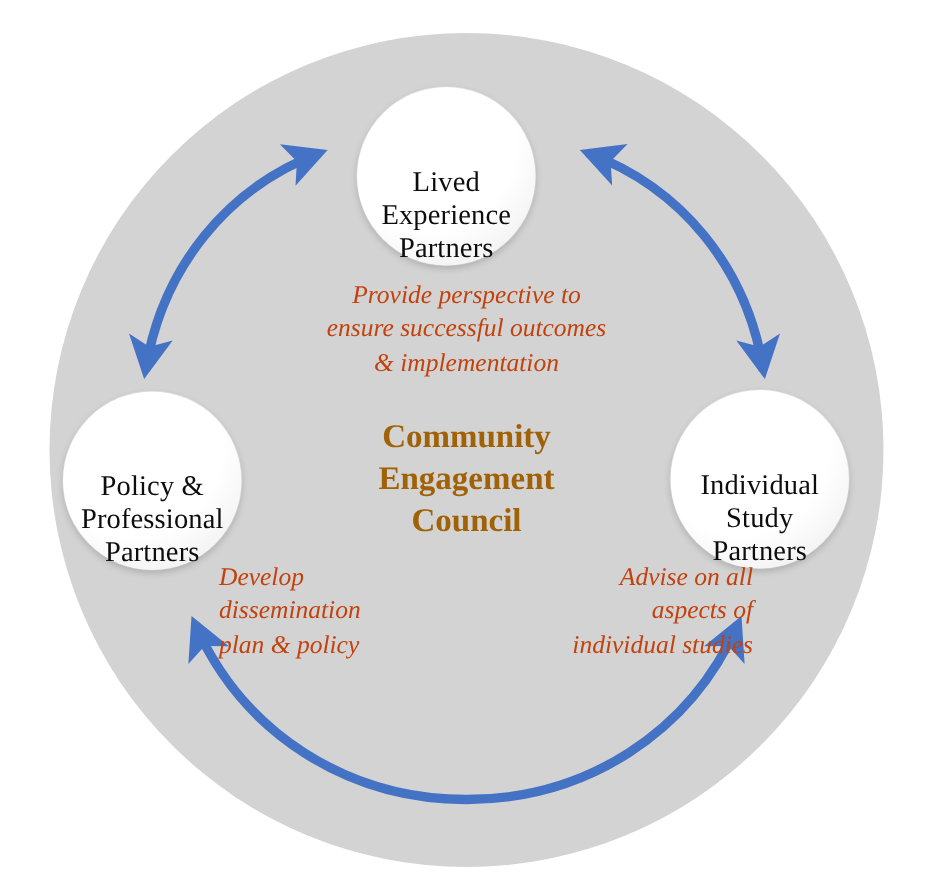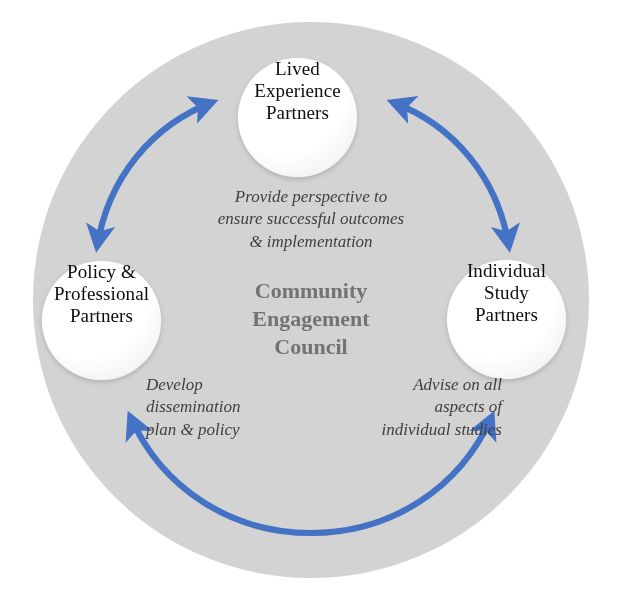"Lived" .node { align-items: flex-start -> flex-end }
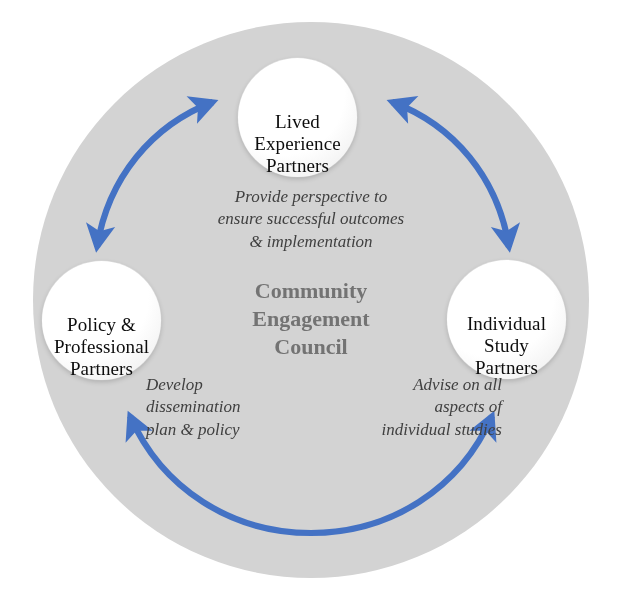"Provide perspective to" .annotation { color: #404040 -> #c2410c }
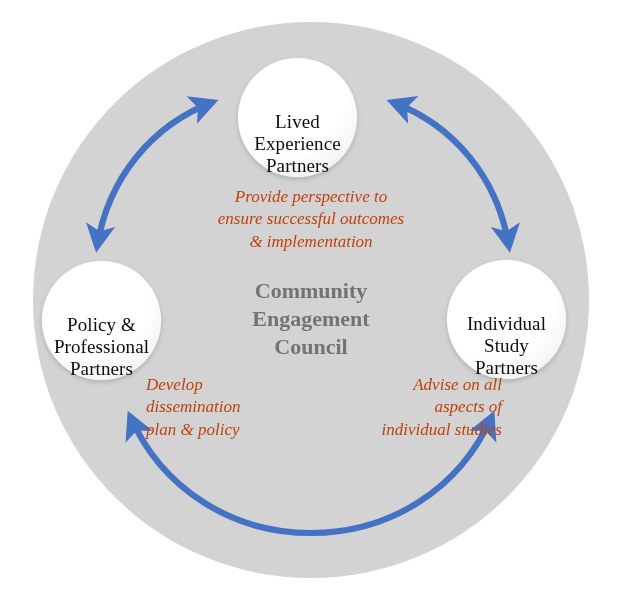"Community" #center-title { color: #737373 -> #a16207 }
